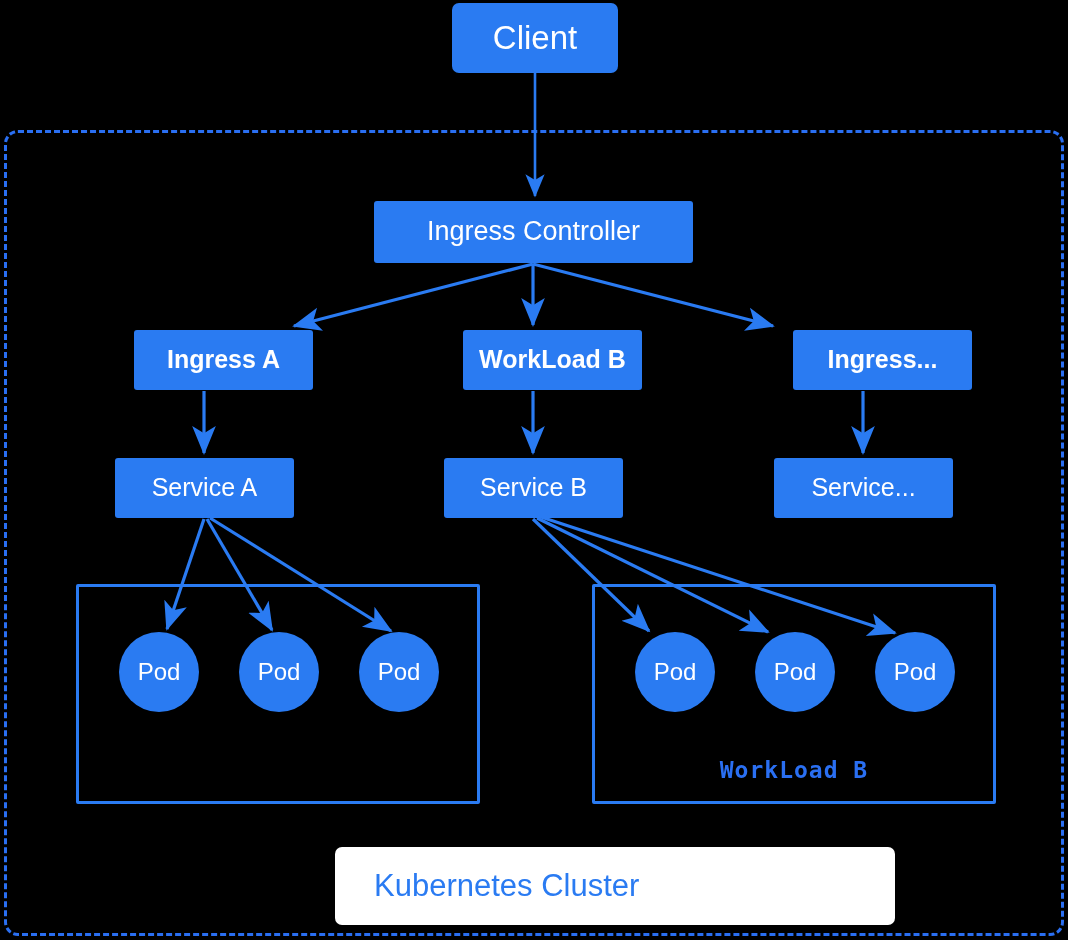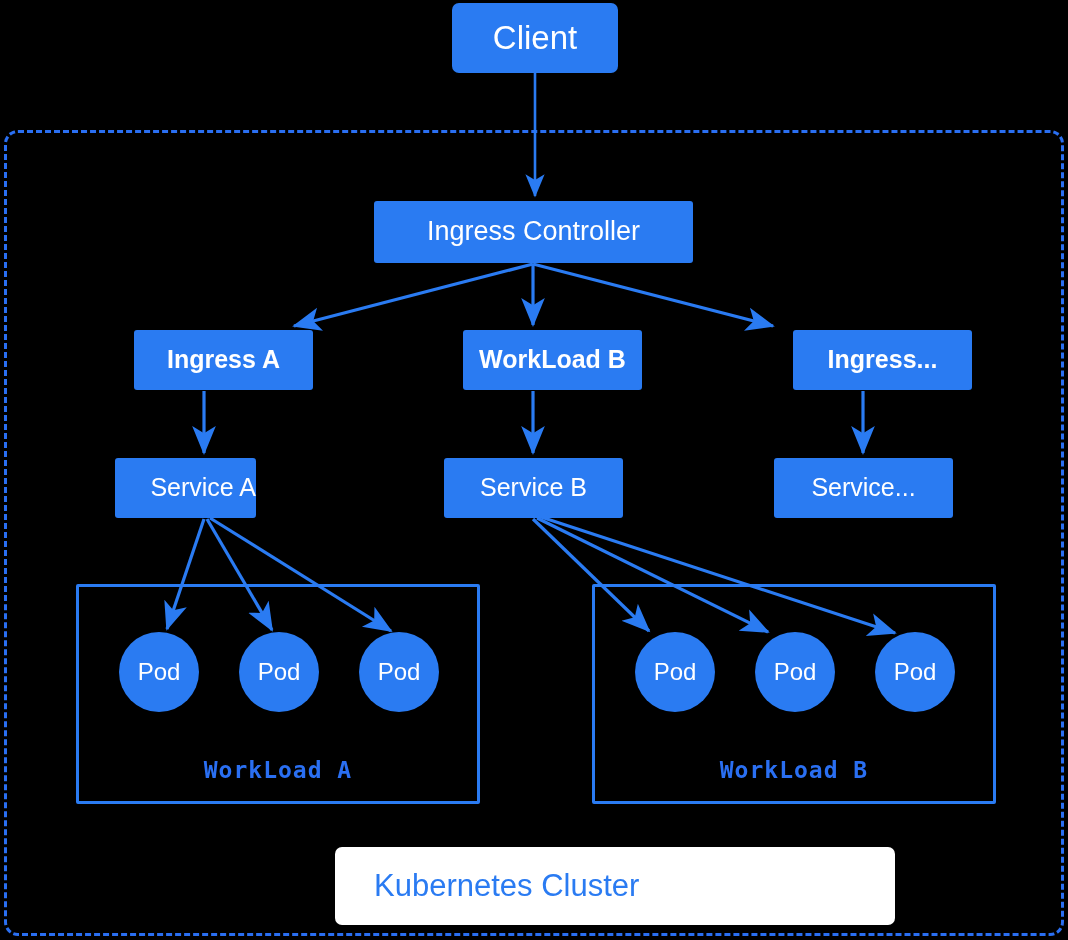"Service A" .node-service-a { justify-content: flex-end -> none; width: 141px -> 179px }
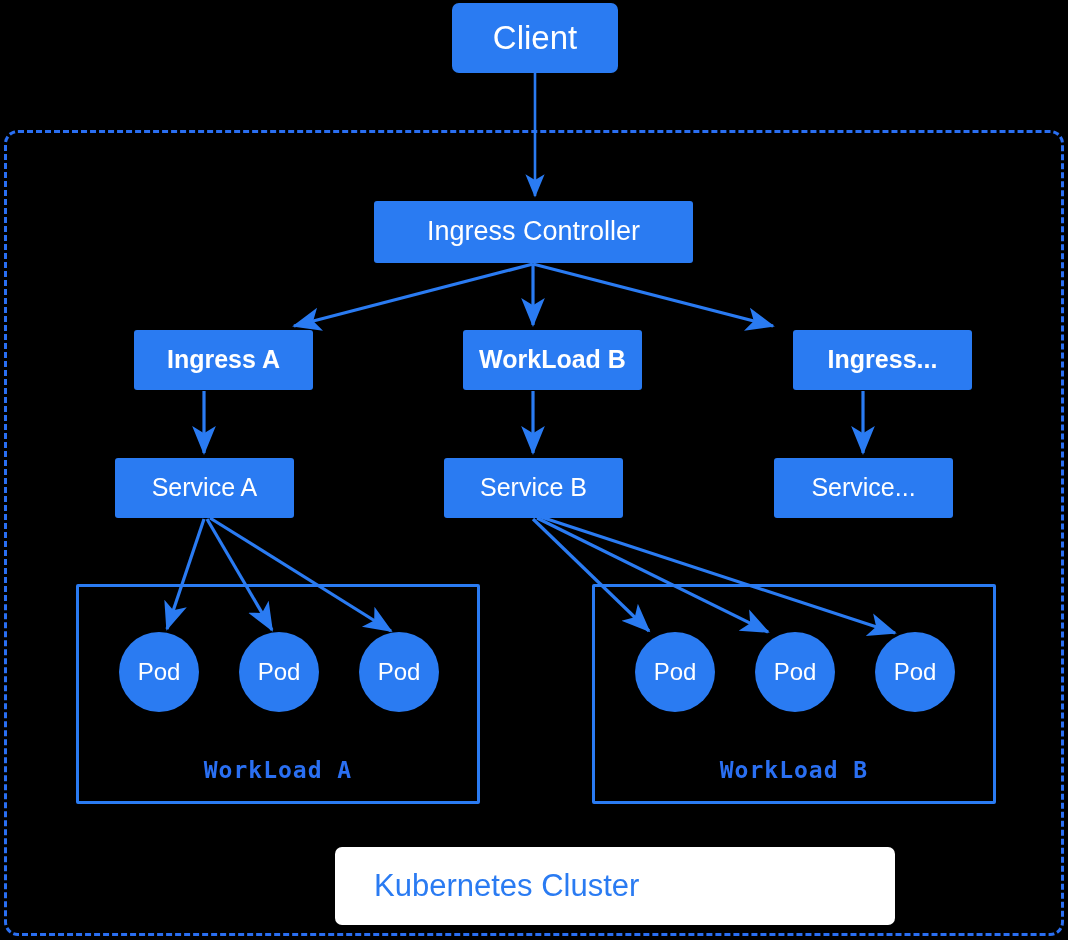"WorkLoad A" div.workload-label { html: <div>WorkLoad A</div> -> none }
